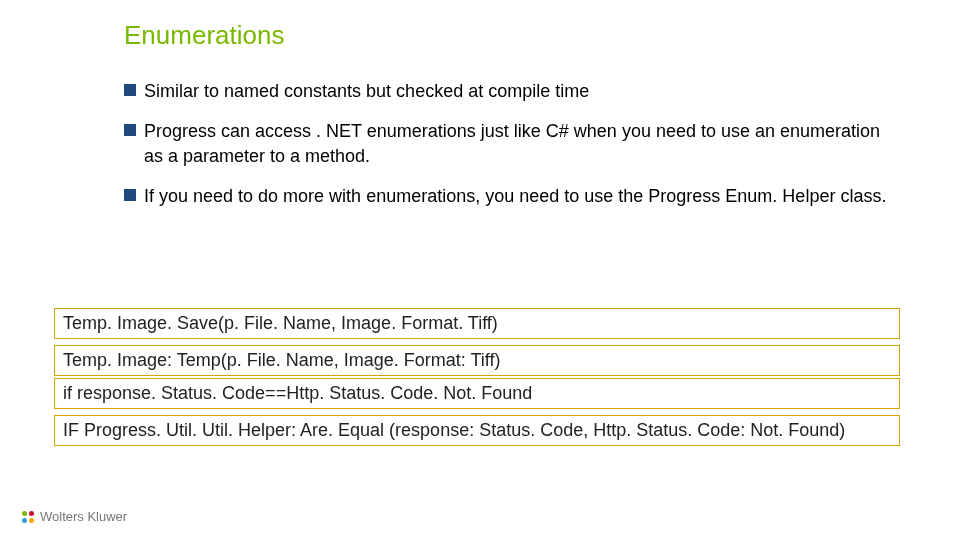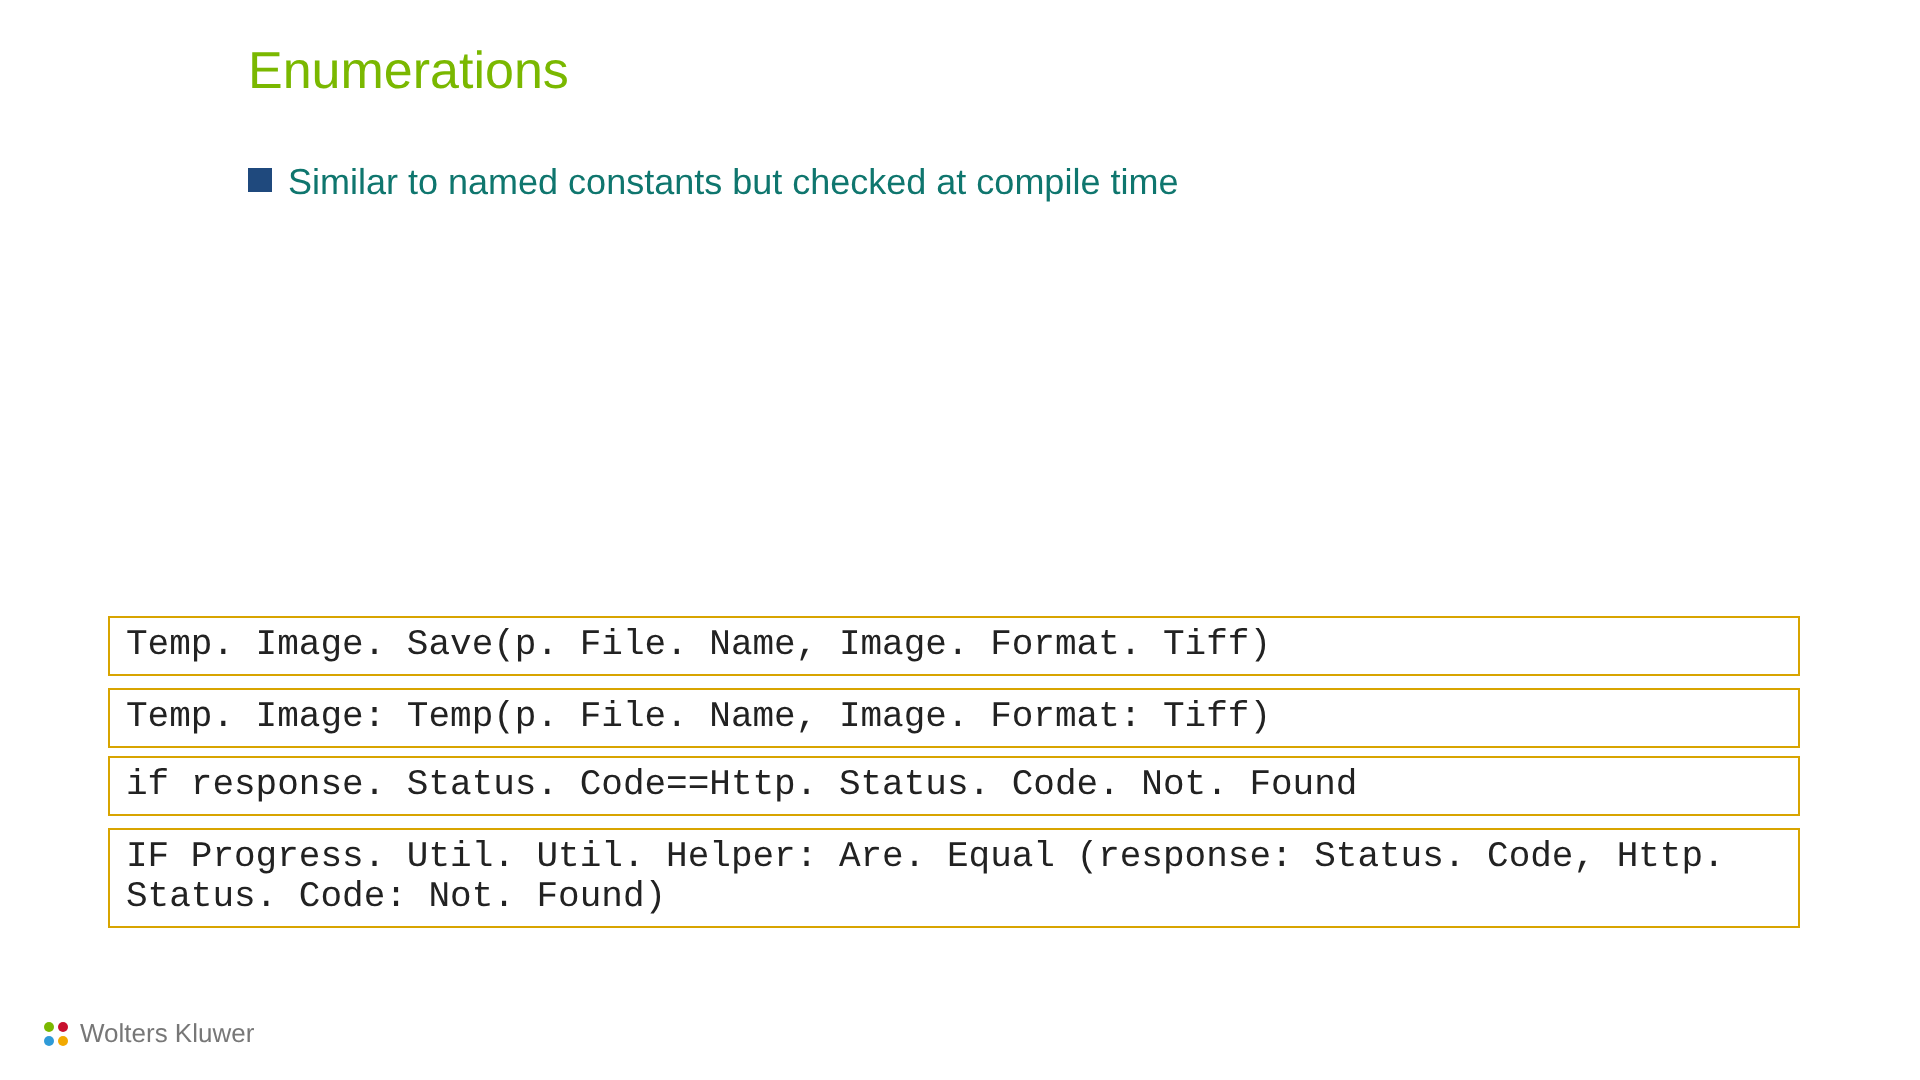"Similar to named constants but" .bt { color: #0f766e -> #000000 }
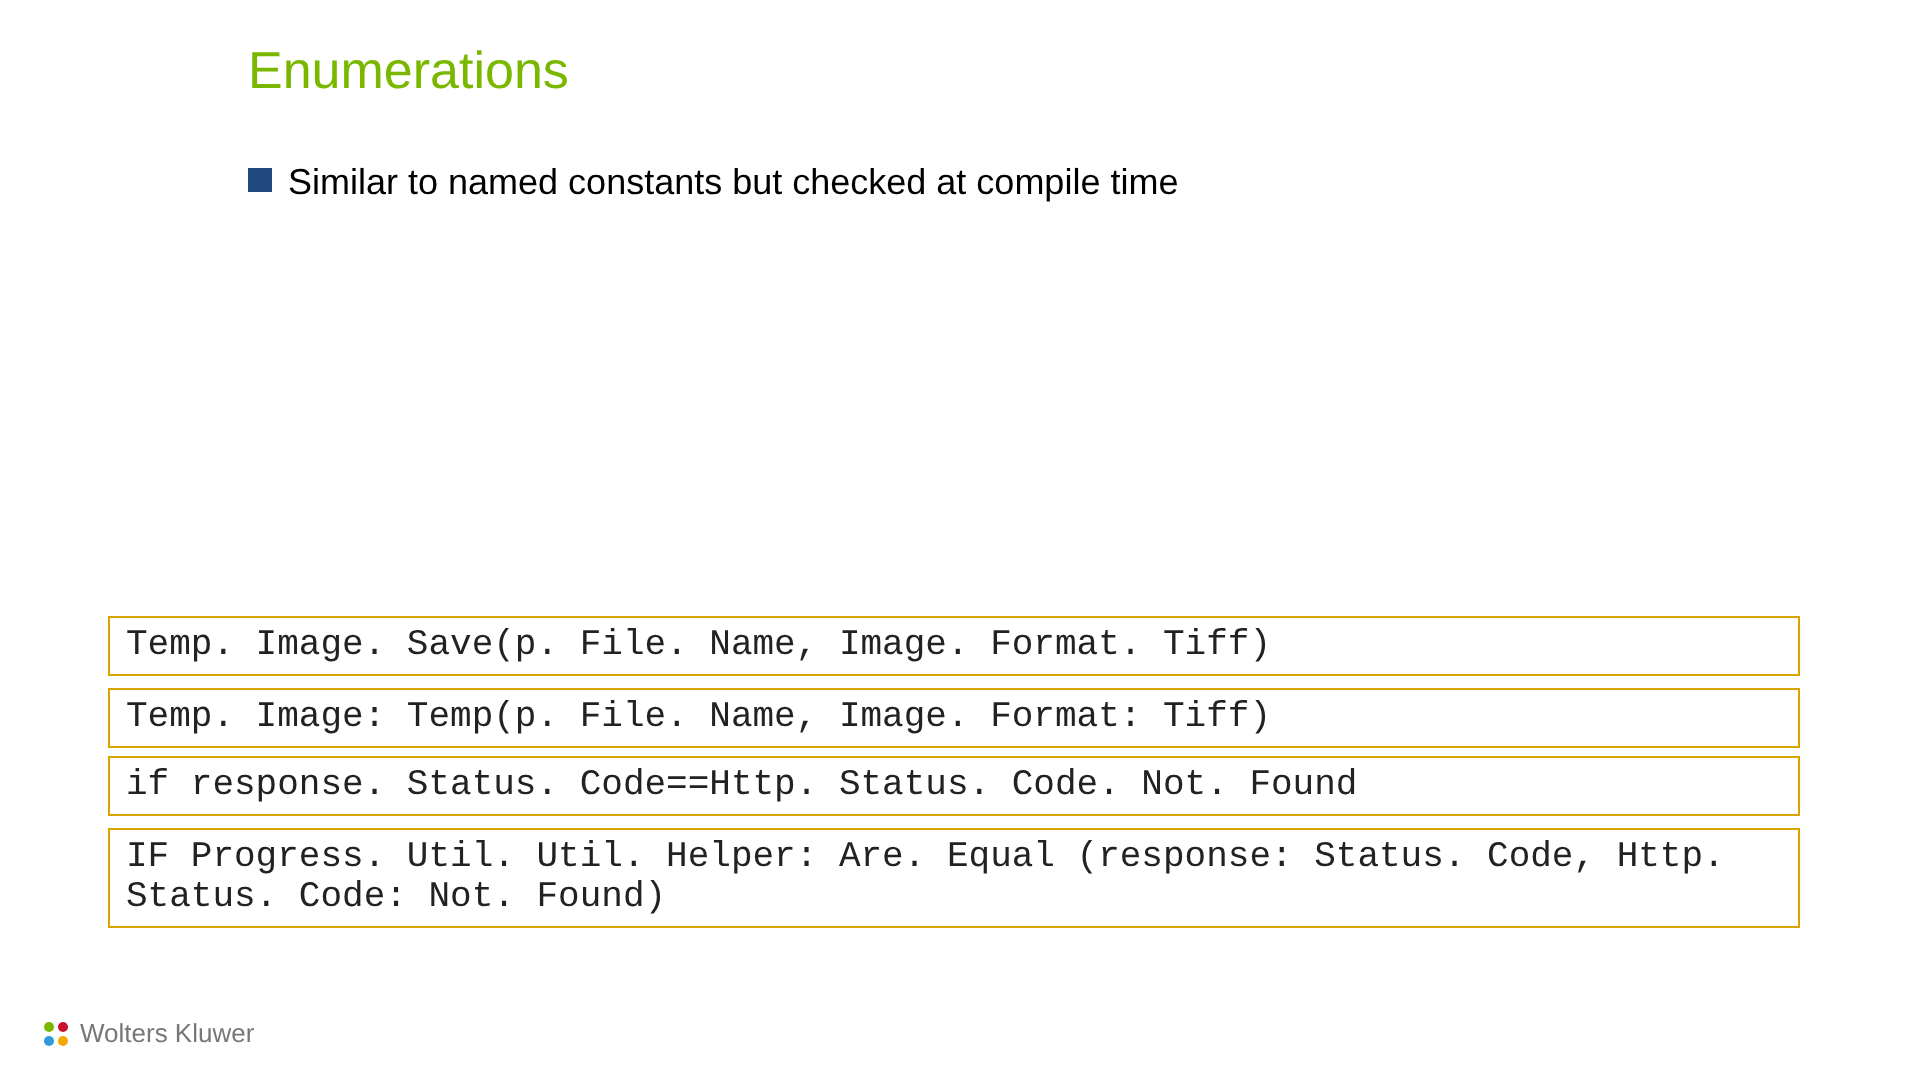"Progress can access . NET" div.bullet { html: none -> <div> <div></div> <div>Progress can access . NET enumerations just like C# when you need to use an enumeration as a parameter to a method.</div> </div> }
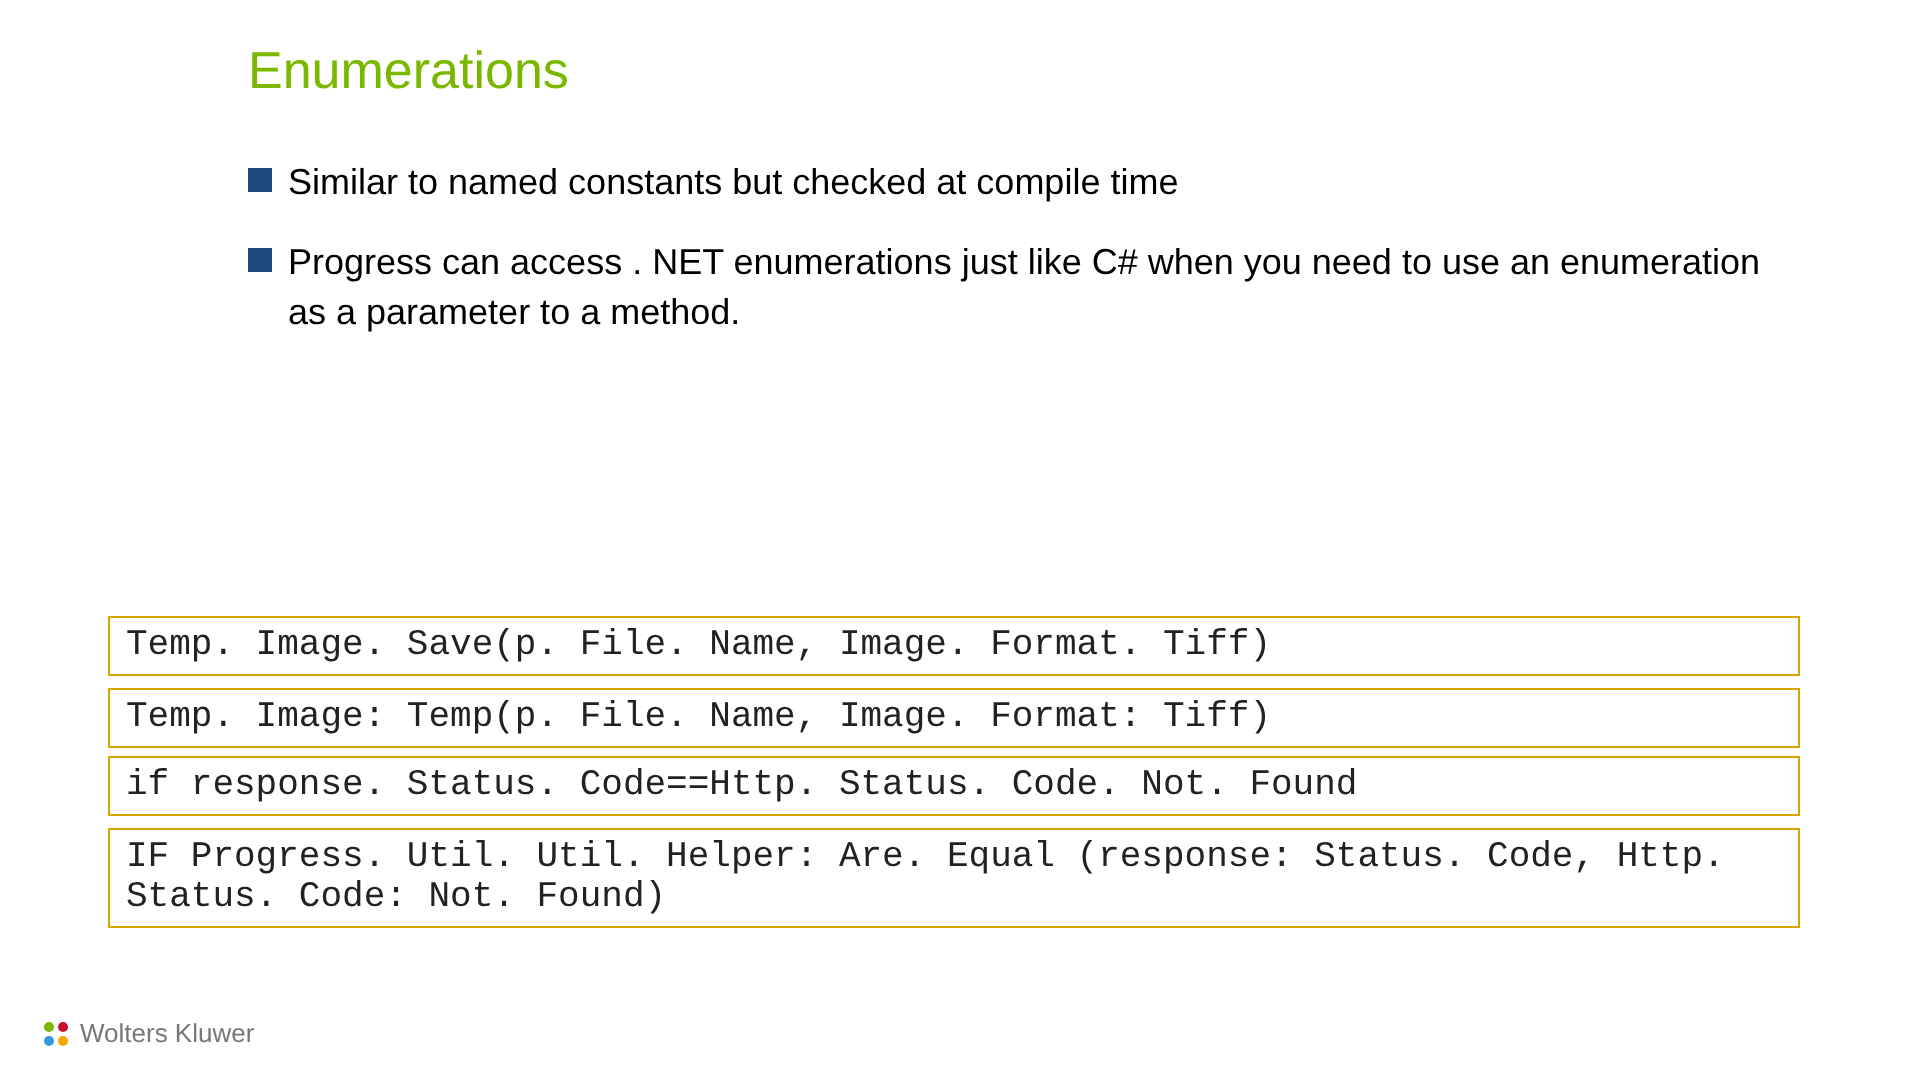"If you need to do" div.bullet { html: none -> <div> <div></div> <div>If you need to do more with enumerations, you need to use the Progress Enum. Helper class.</div> </div> }
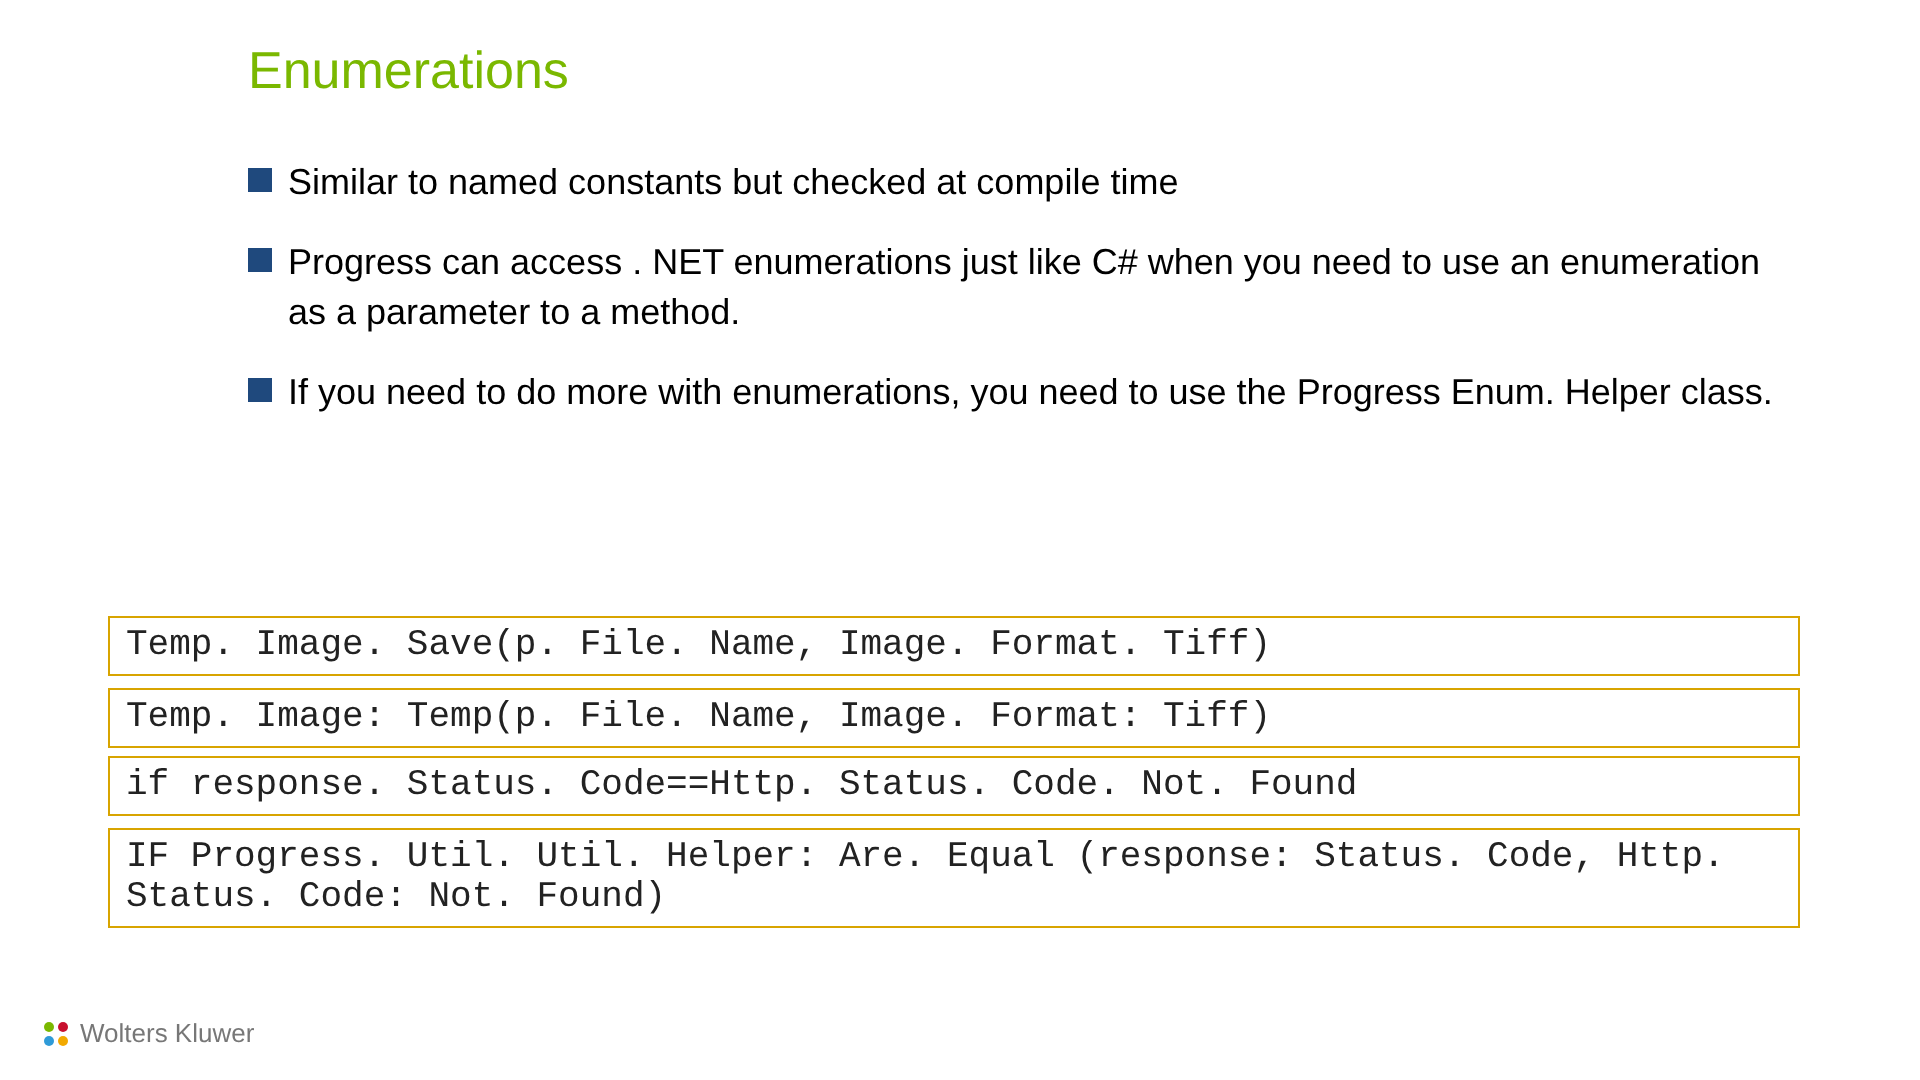"Temp. Image. Save(p. File. Name," .codeboxes { font-family: Liberation Mono, monospace -> none }
